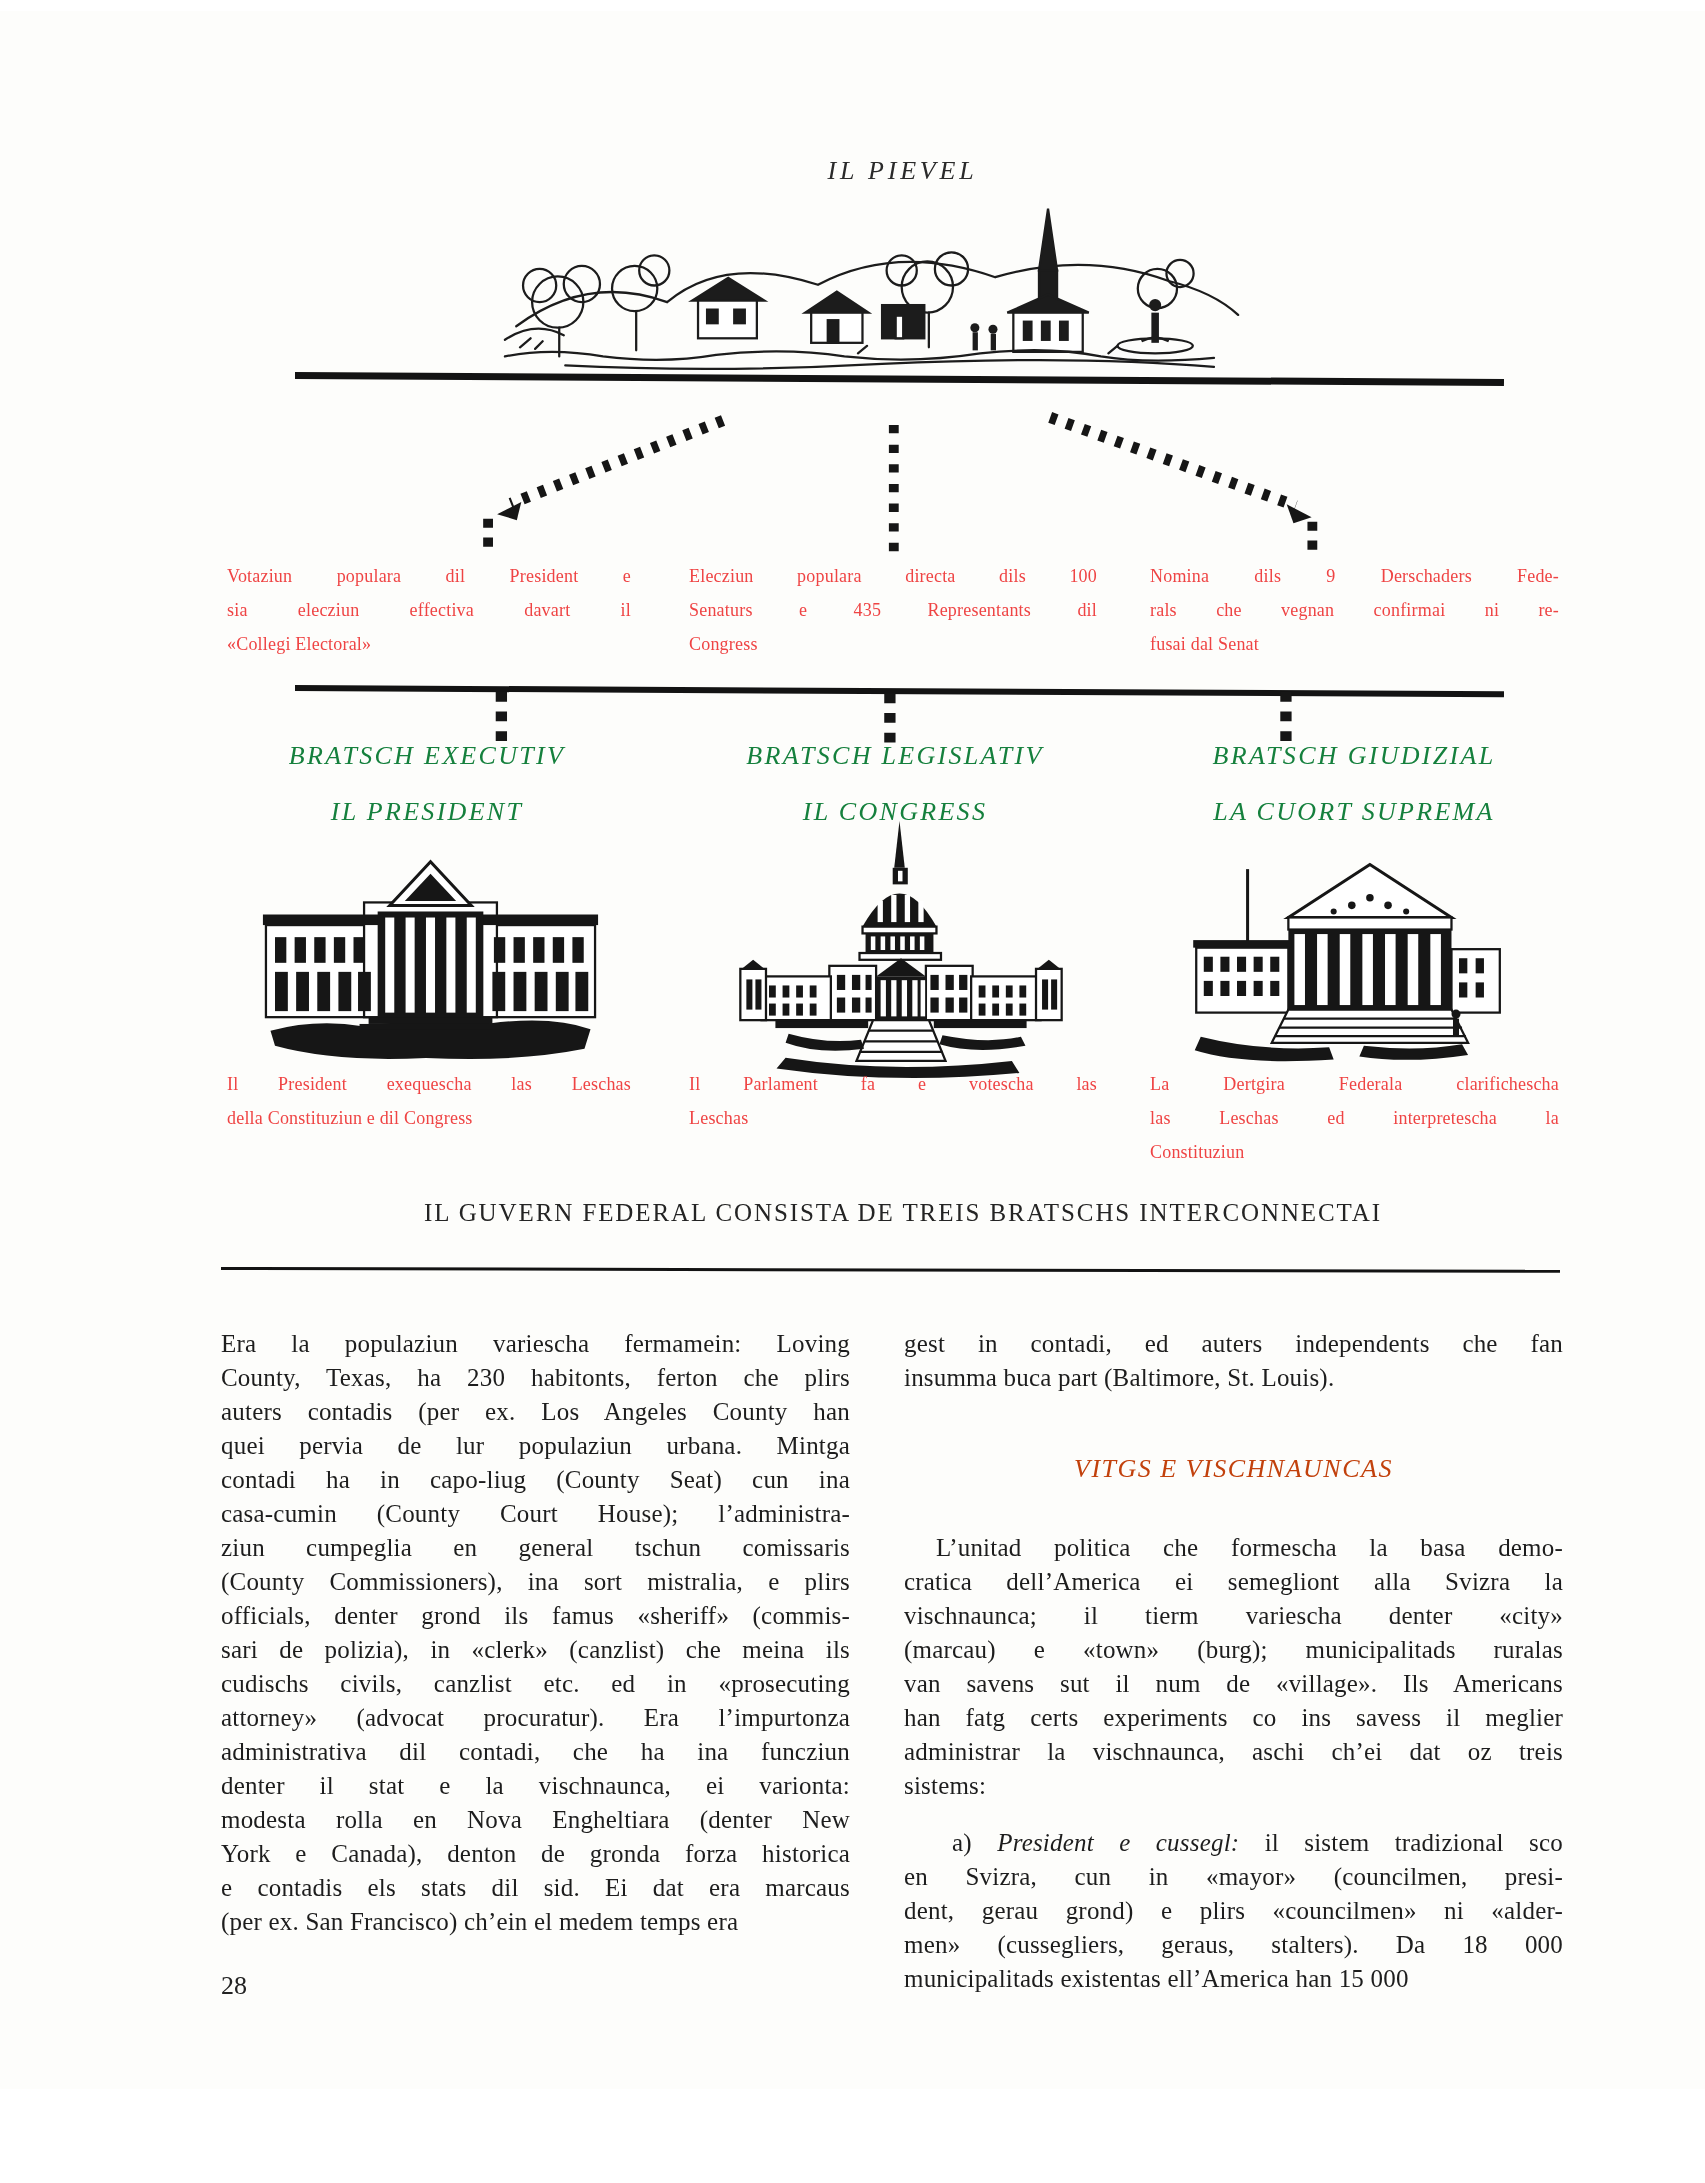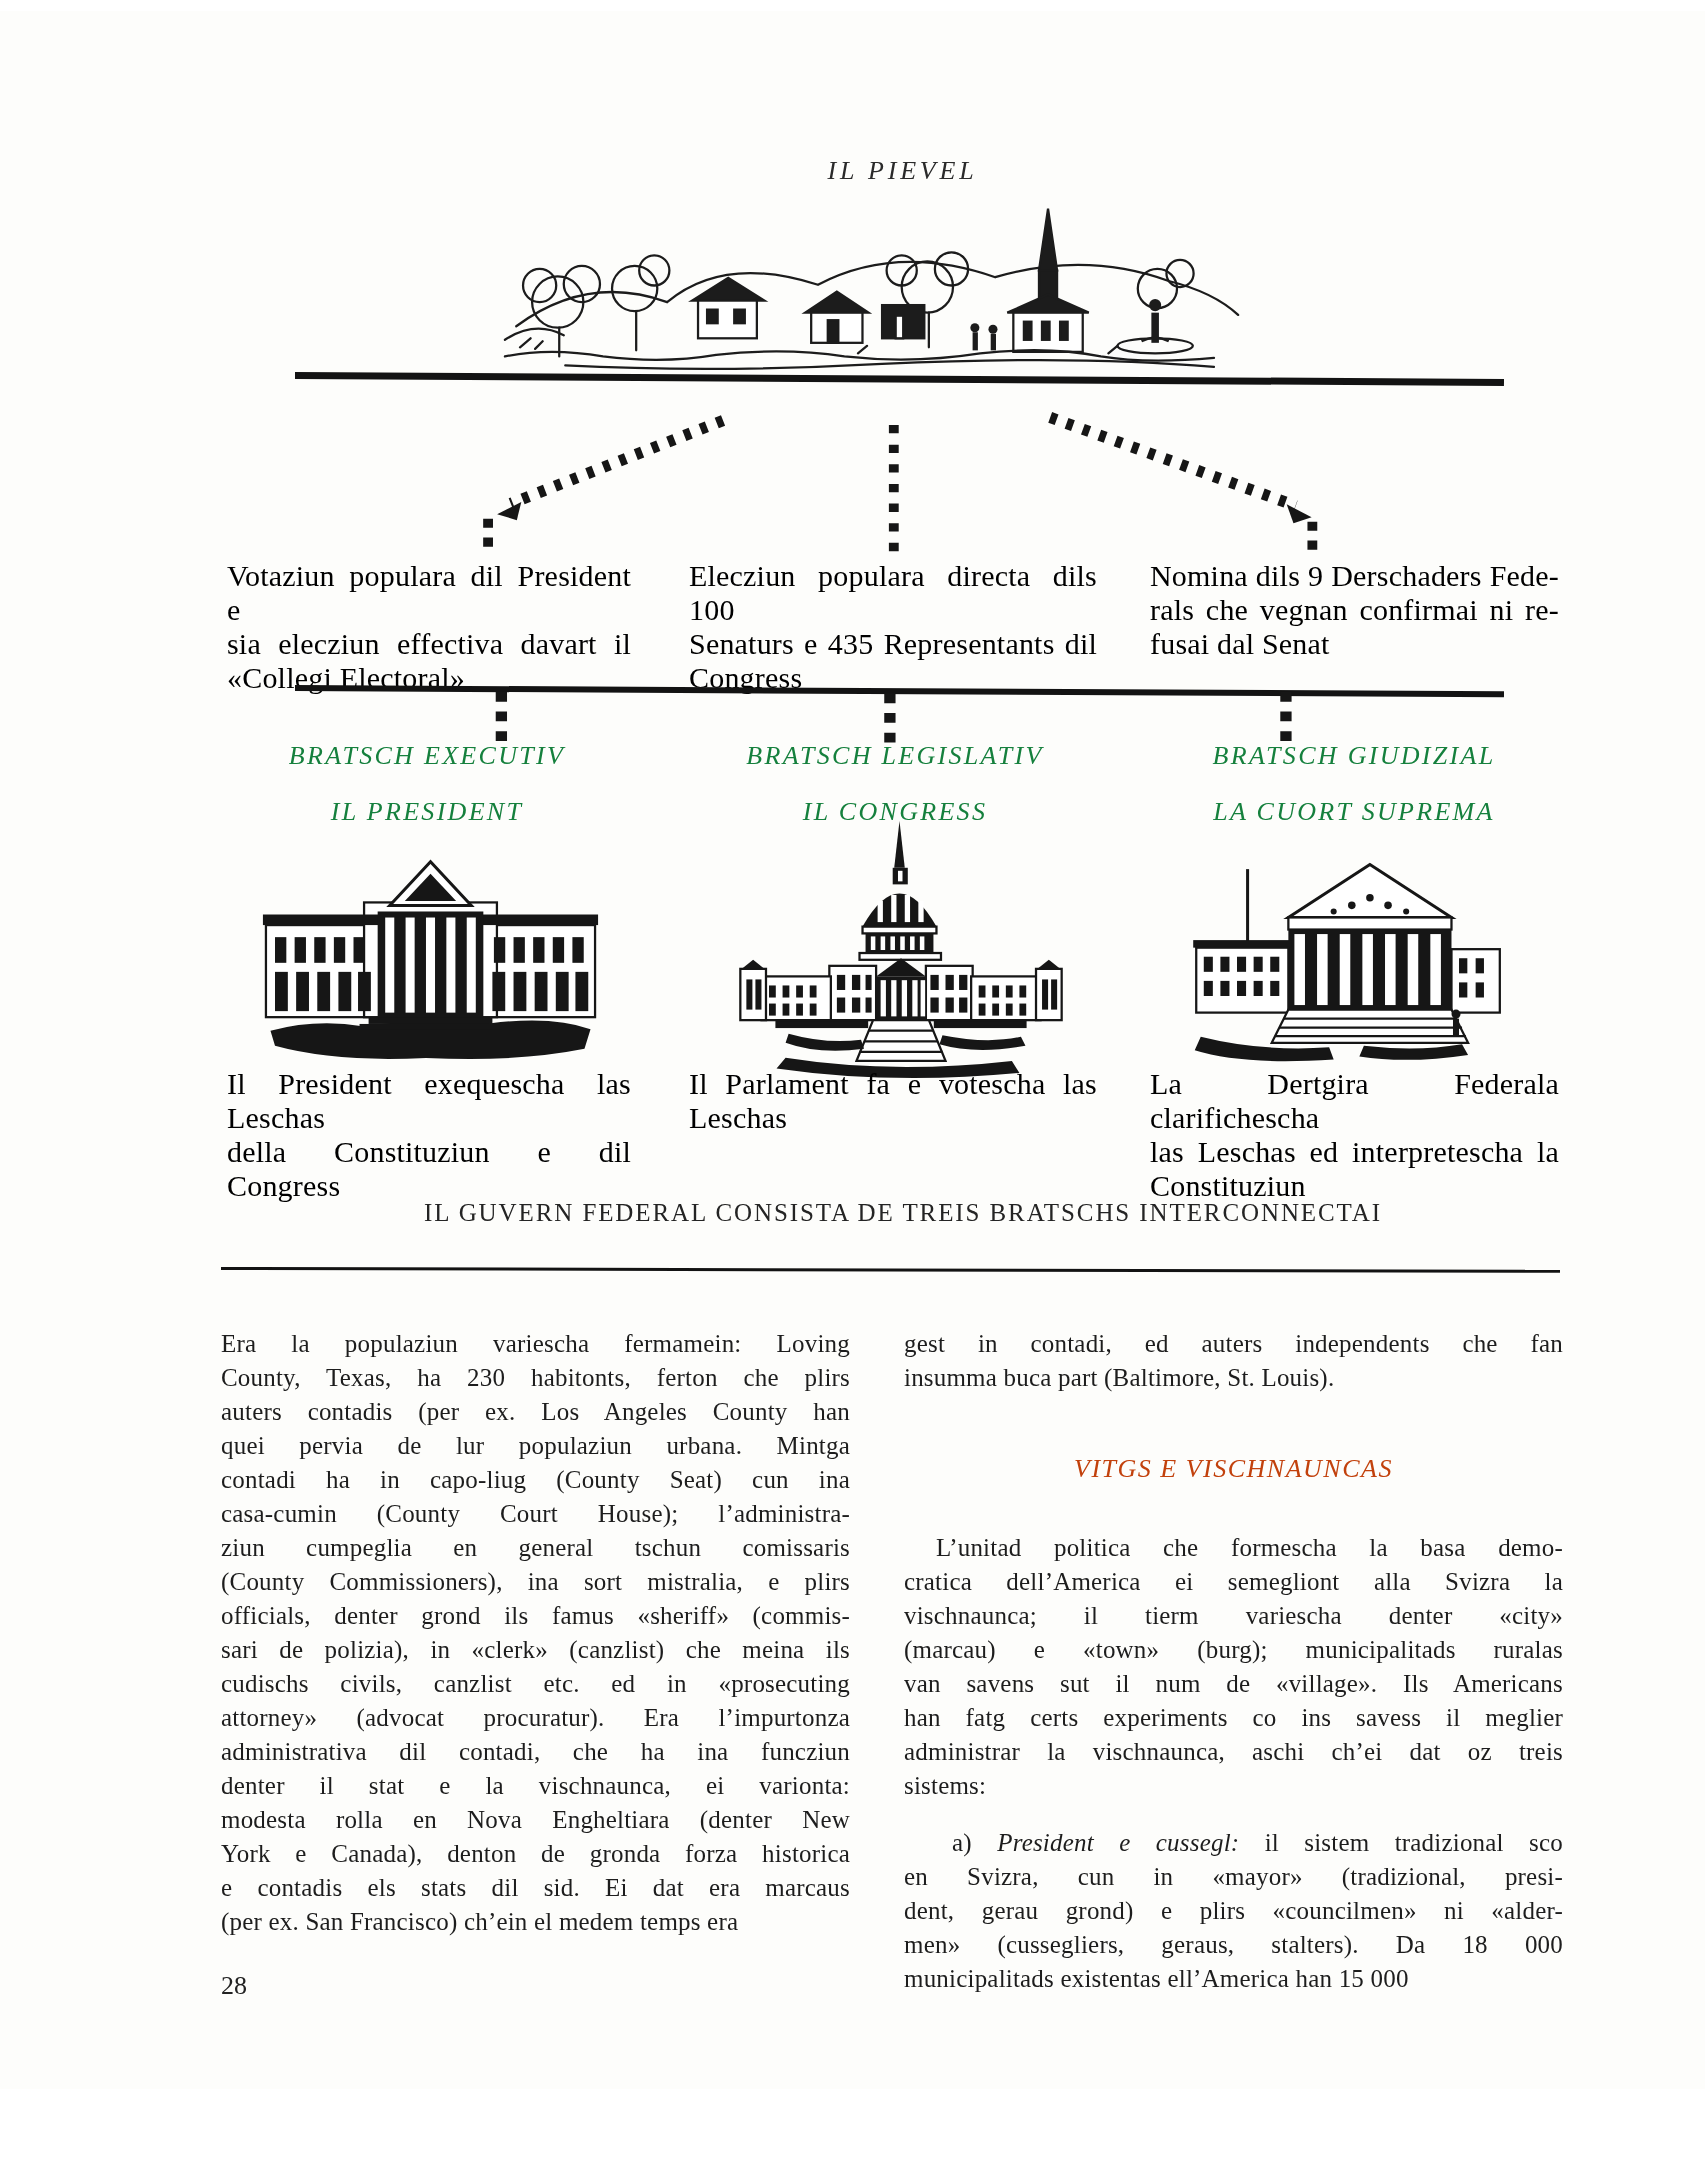"Votaziun populara dil President e" .toptext,.caption { color: #000000 -> #ef4444; font-size: 30px -> 18px }
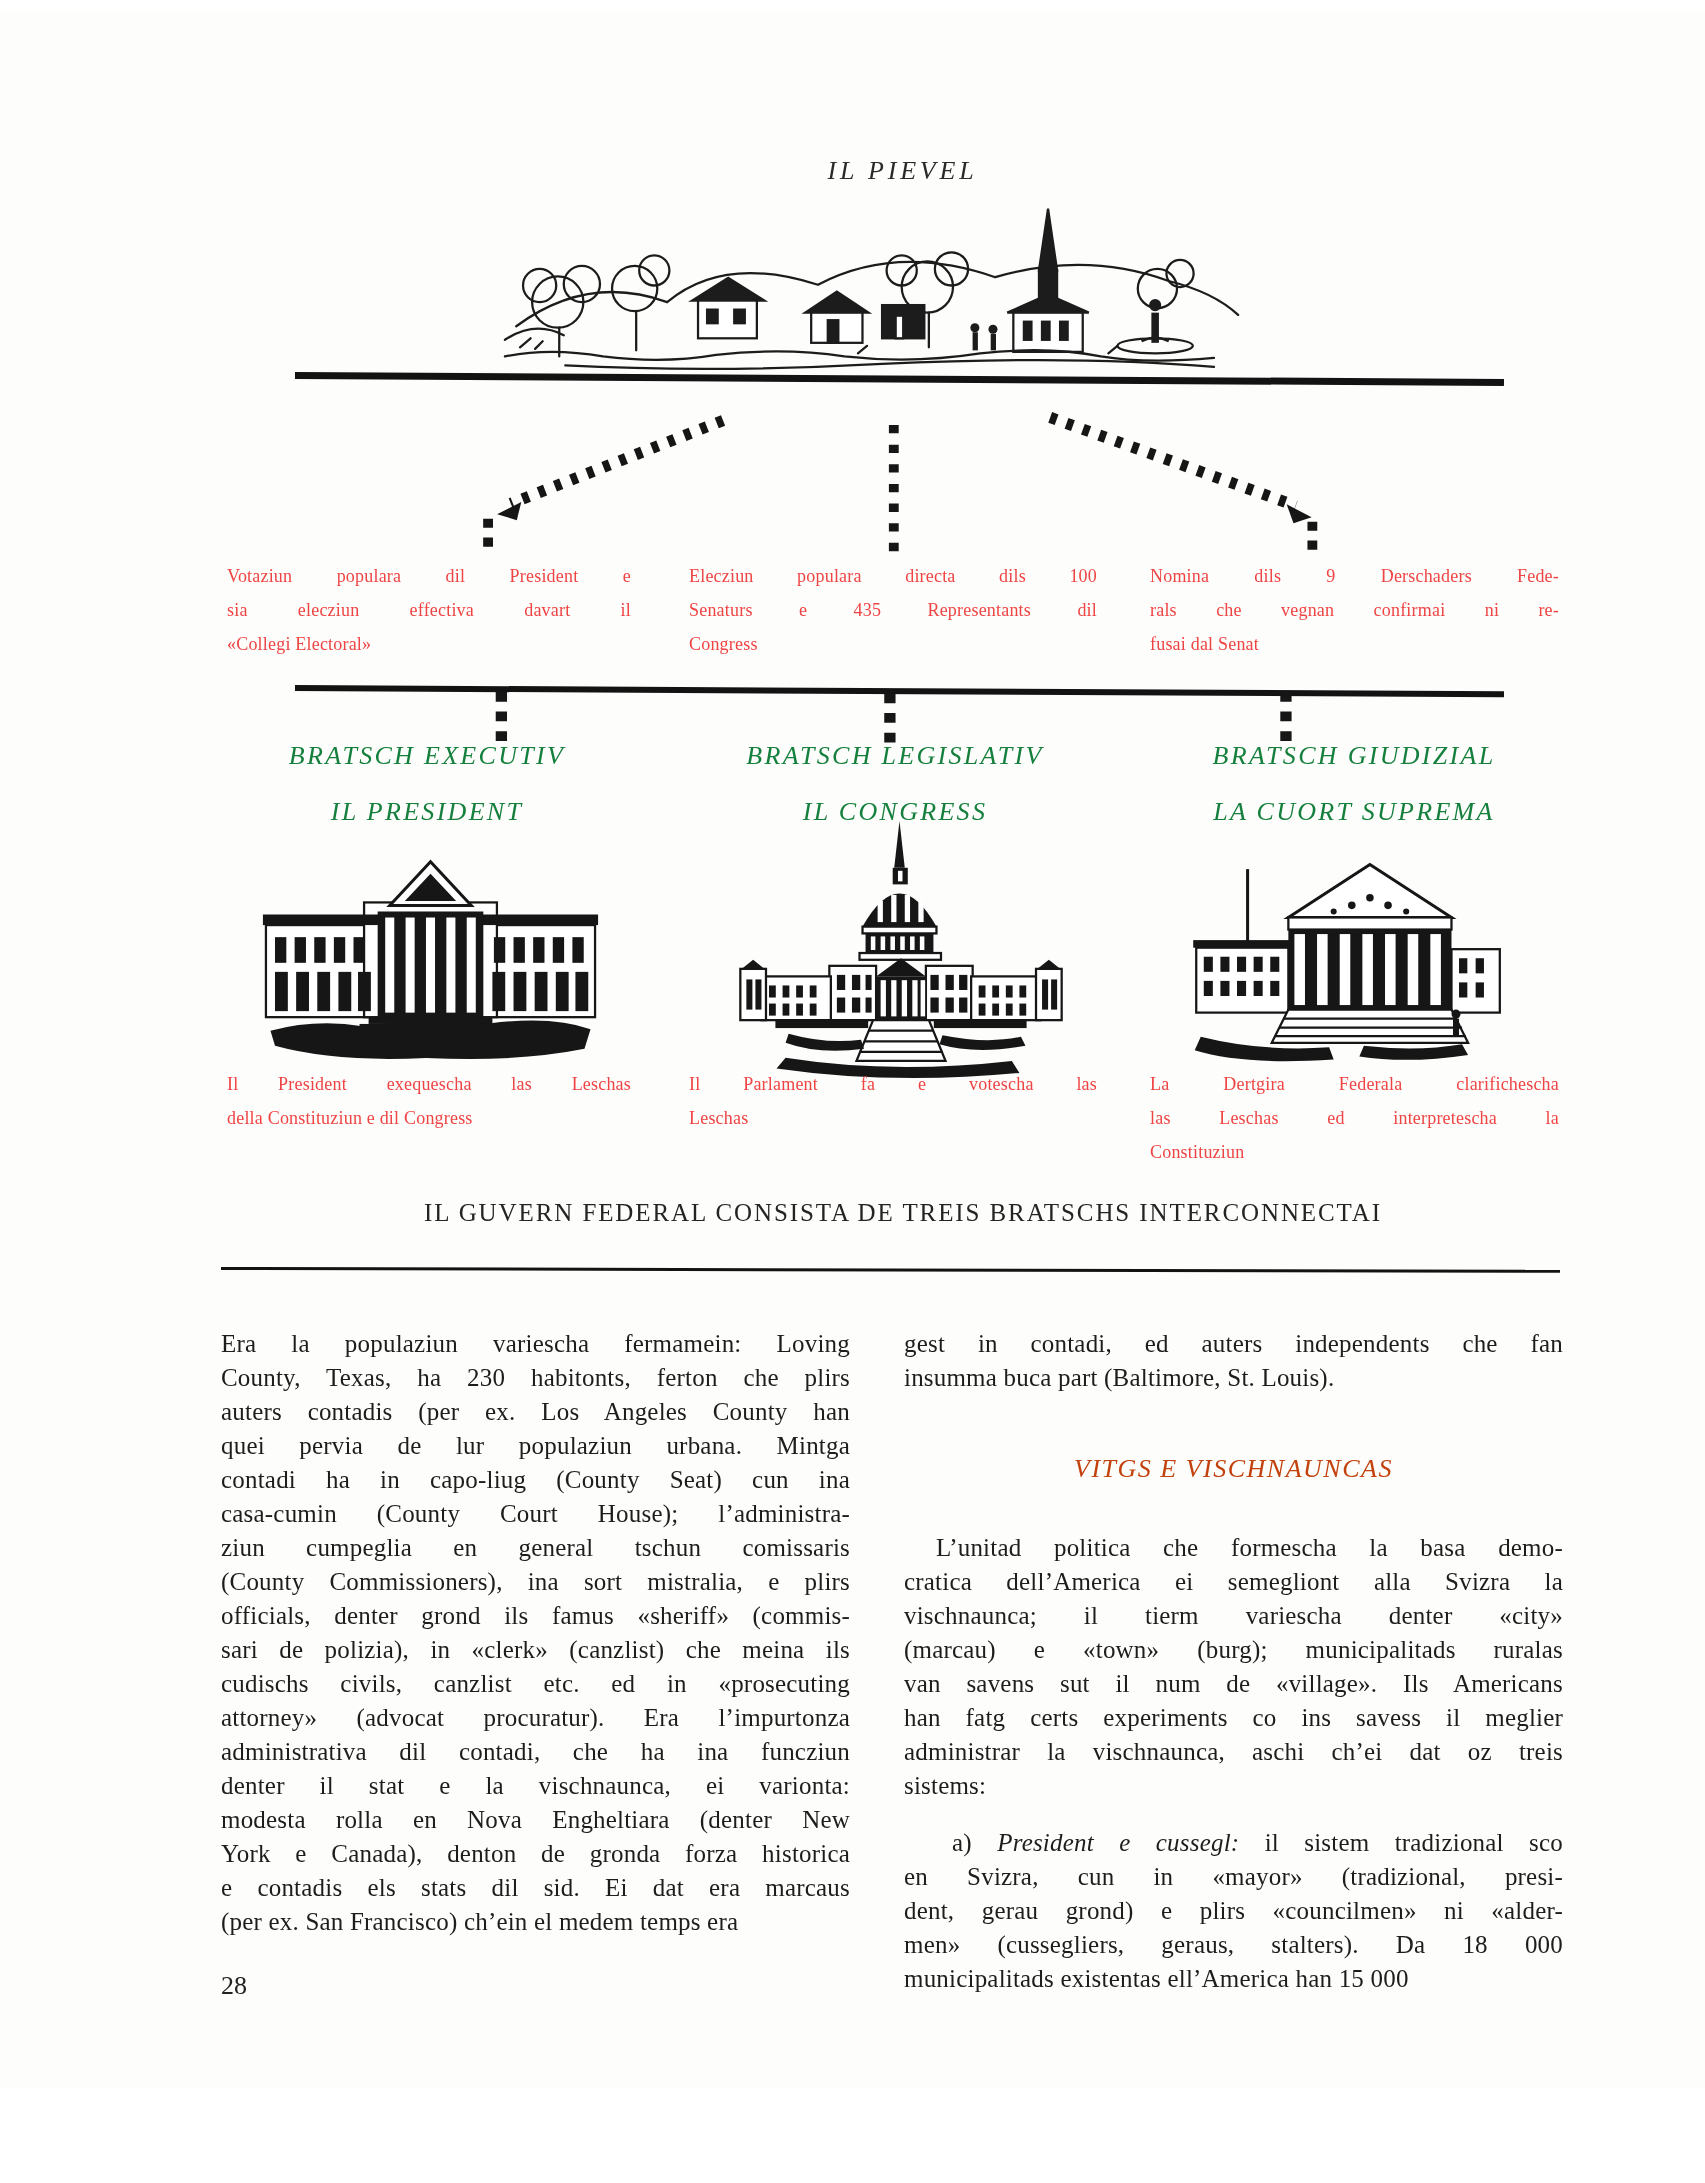"en Svizra, cun in «mayor»" div.tline { text: tradizional -> councilmen }
